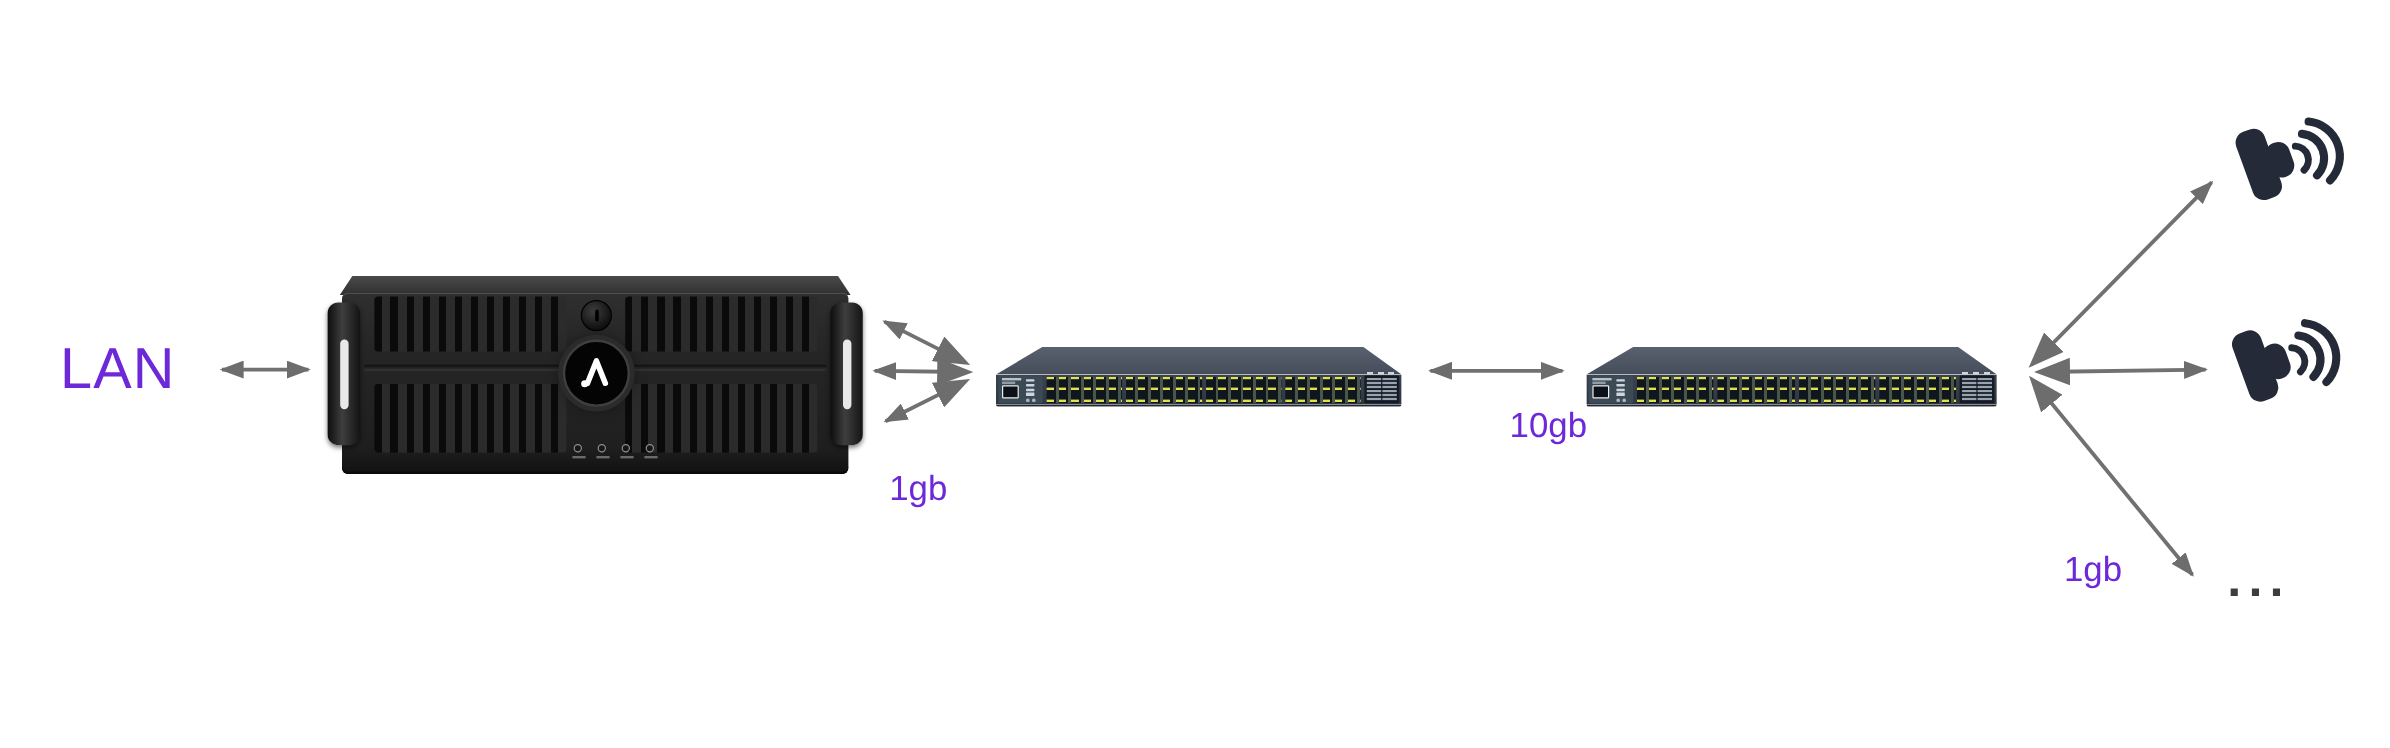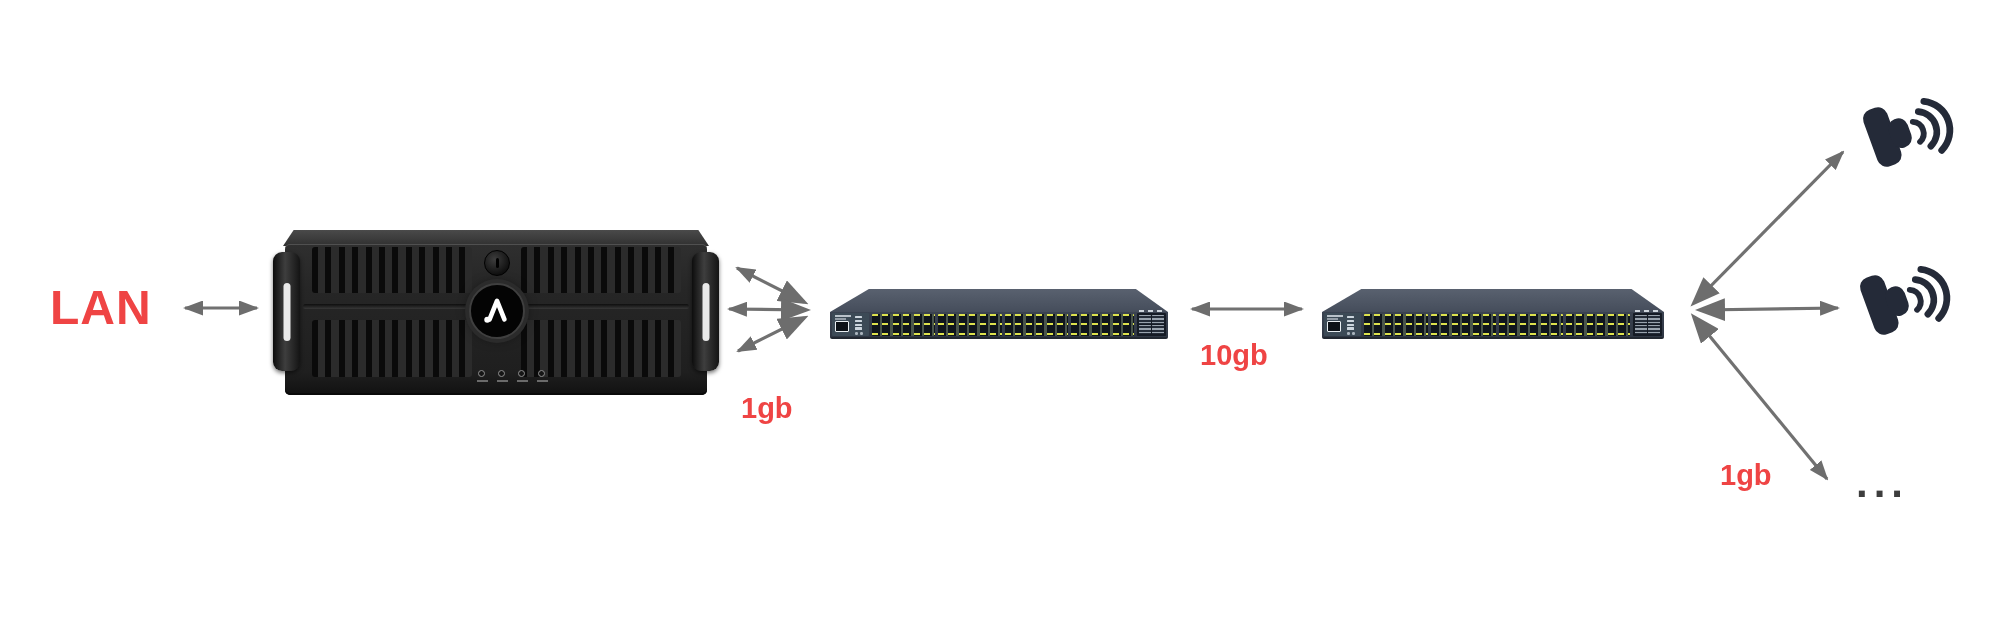"LAN" .lbl { color: #ef4444 -> #6d28d9; font-weight: bold -> none }
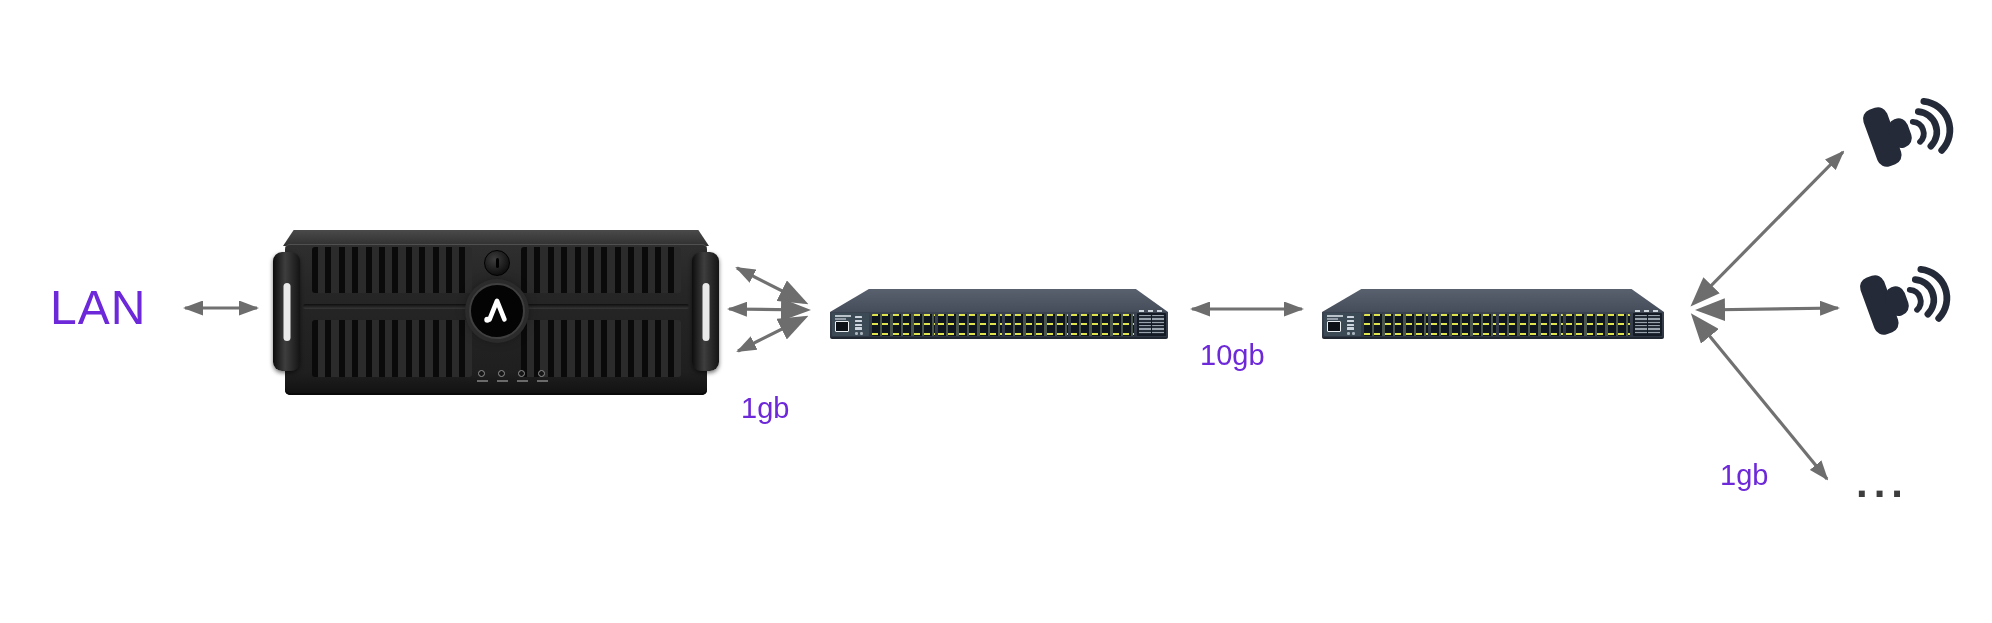"10gb" #gb10-label { left: 1200px -> 1258px }
